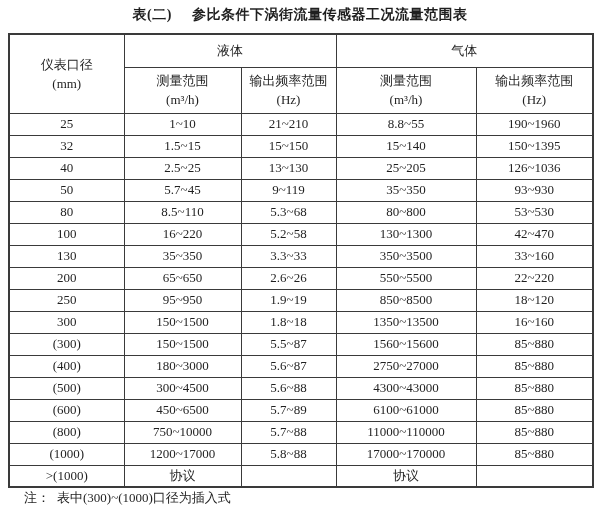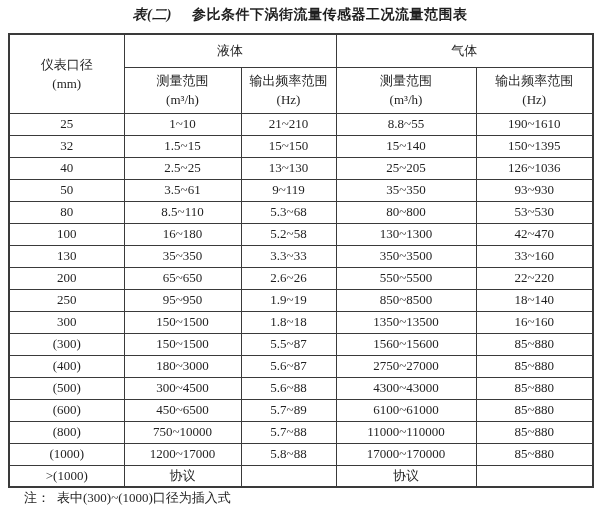"表(二)" .caption .caption-label { font-style: italic -> none }
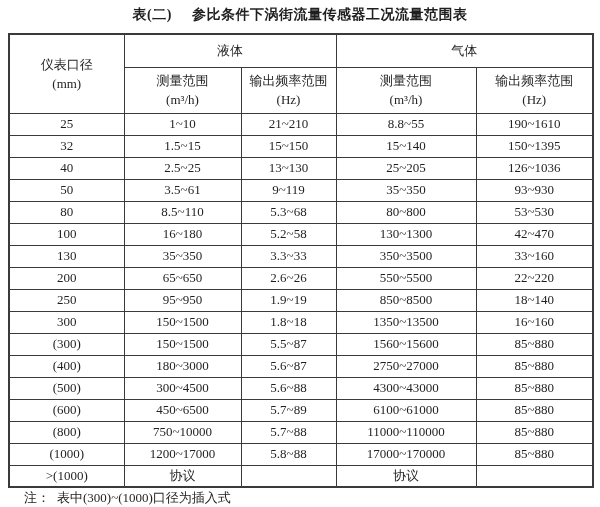"190~1610" td { text: 1610 -> 1960 }
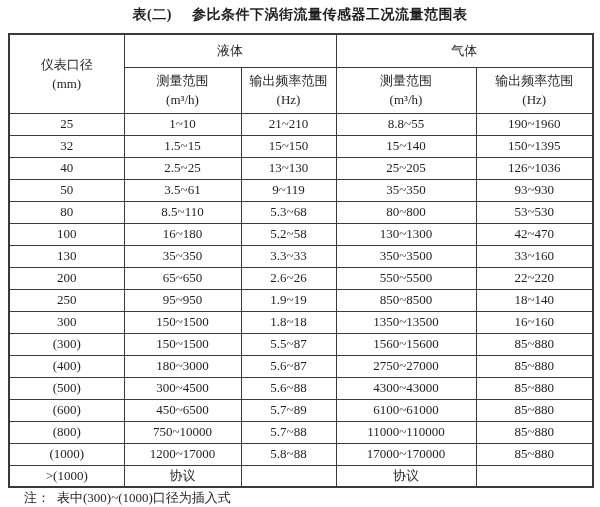"3.5~61" td { text: 3.5~61 -> 5.7~45 }
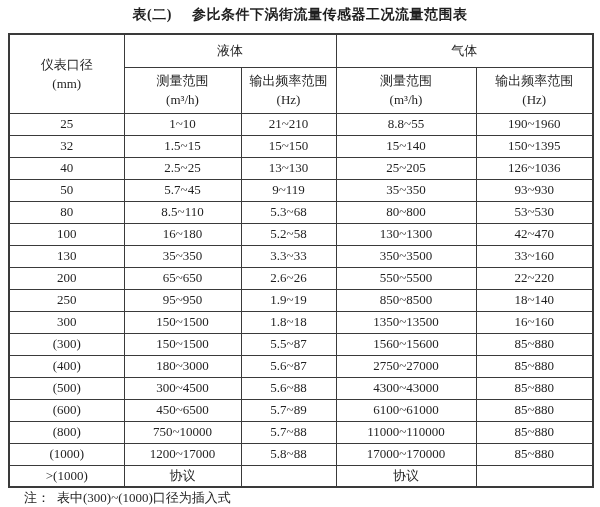"16~180" td { text: 180 -> 220 }
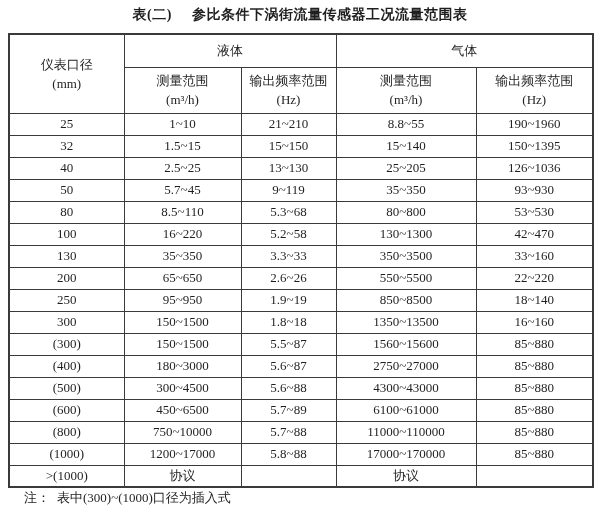"18~140" td { text: 140 -> 120 }
